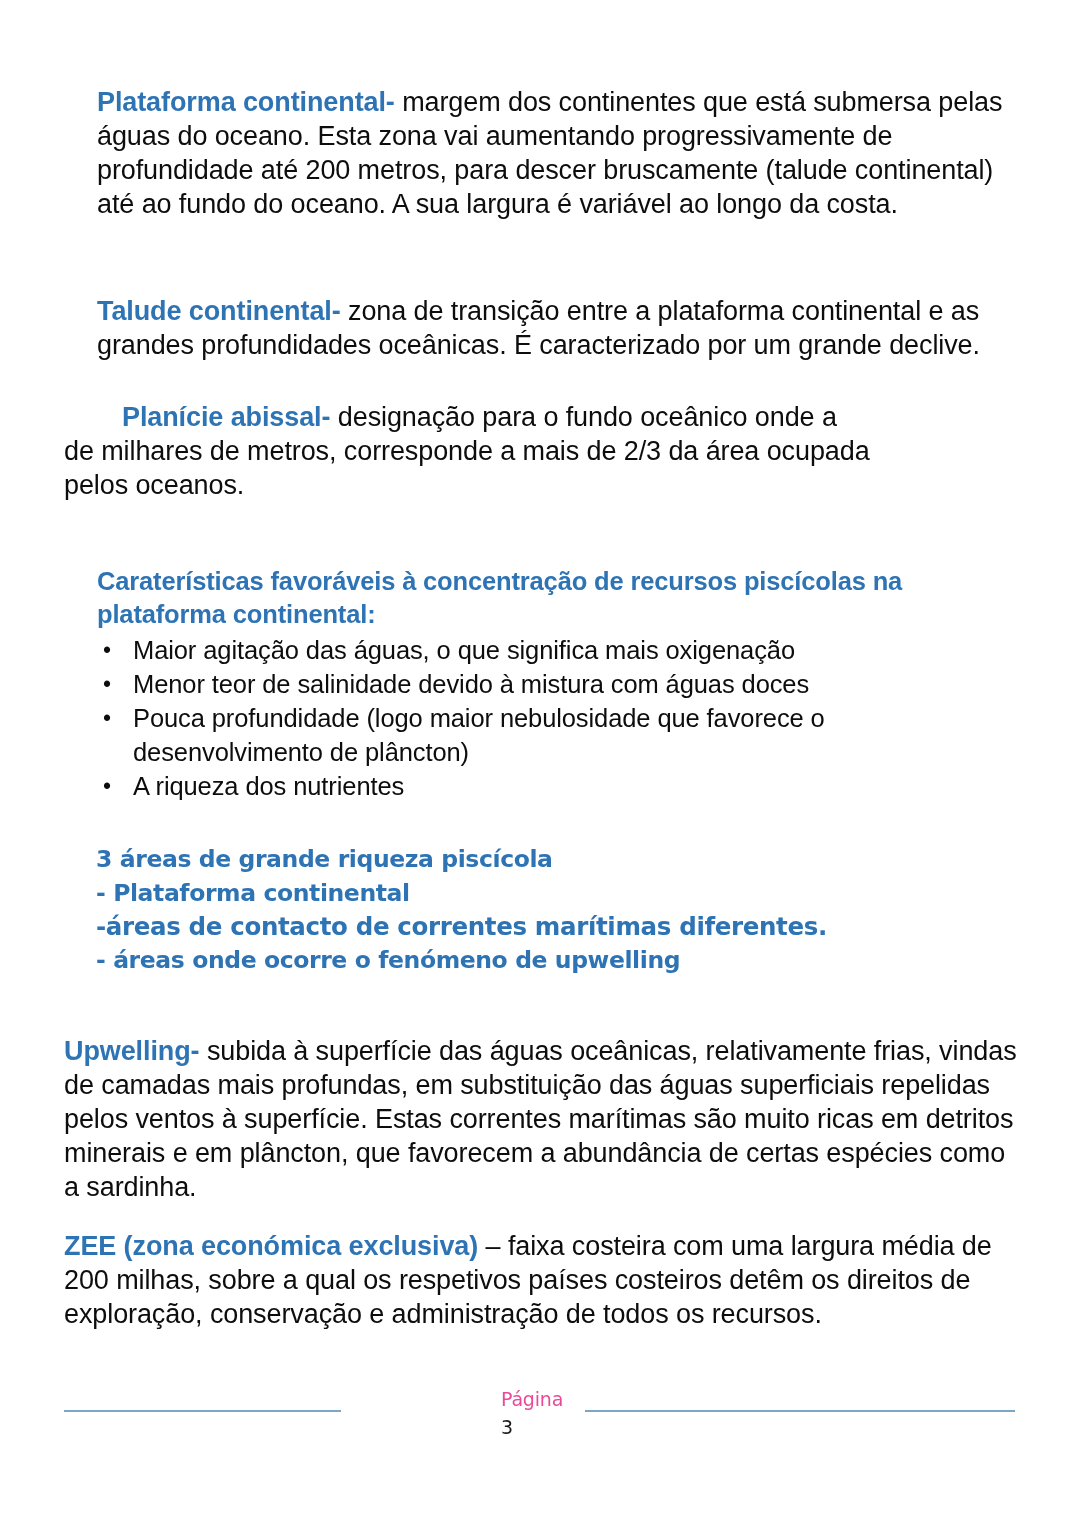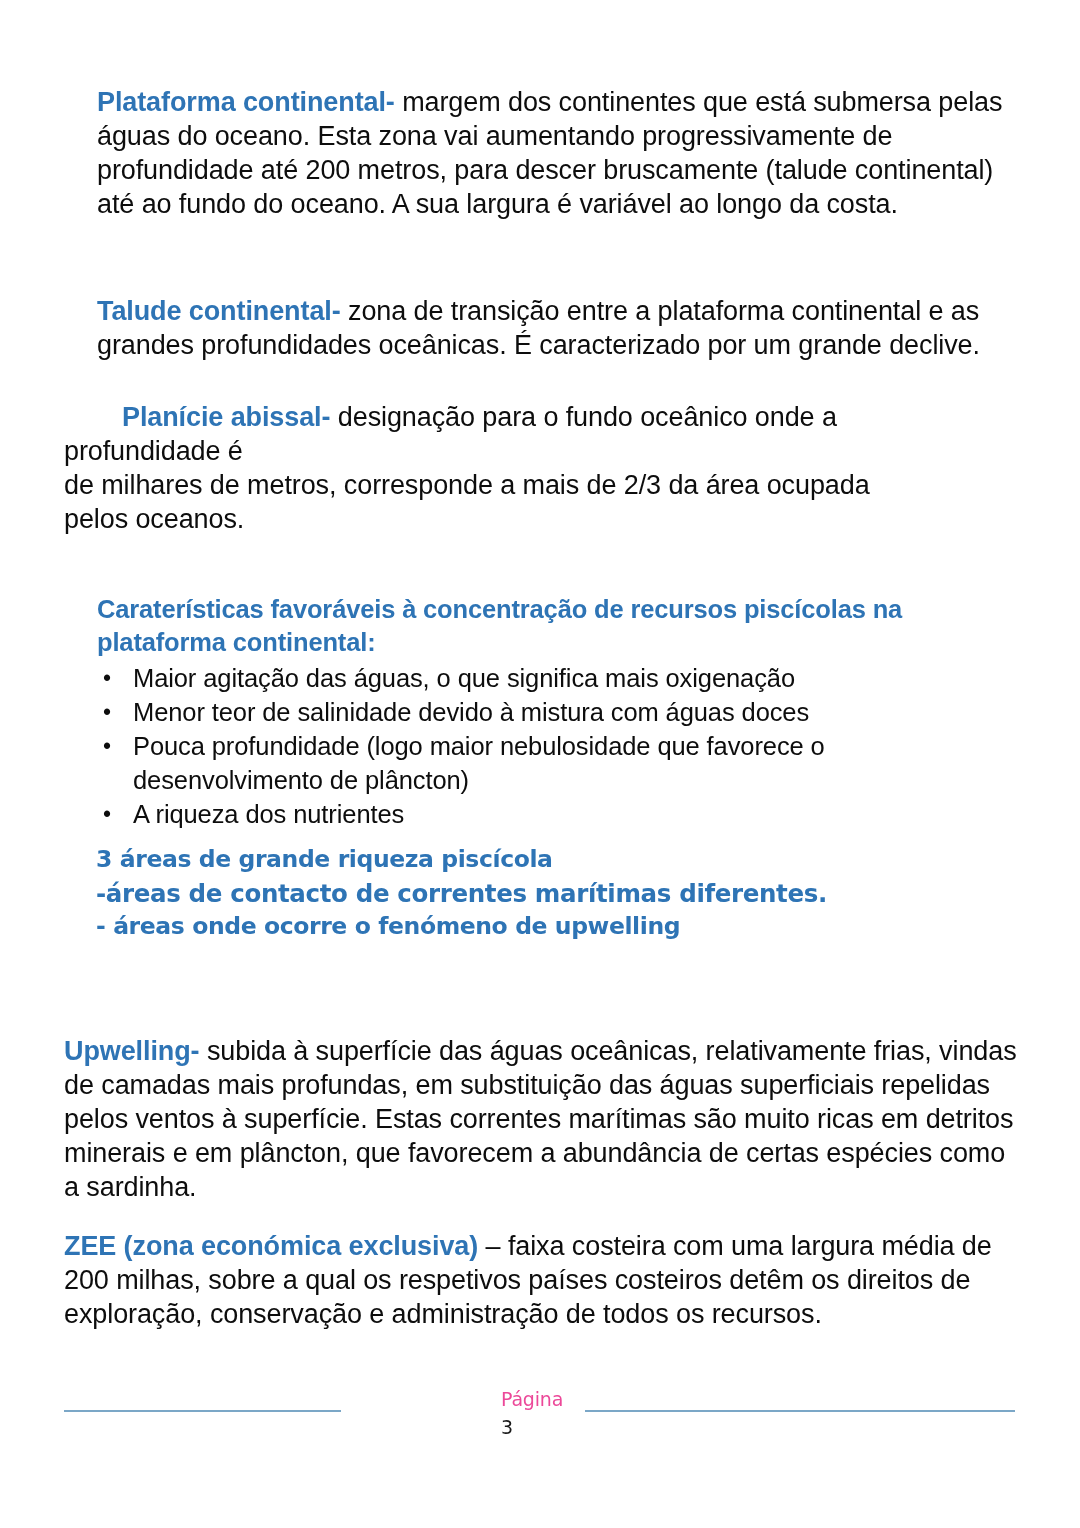"profundidade é" div.para { html: <div>profundidade é</div> -> none }
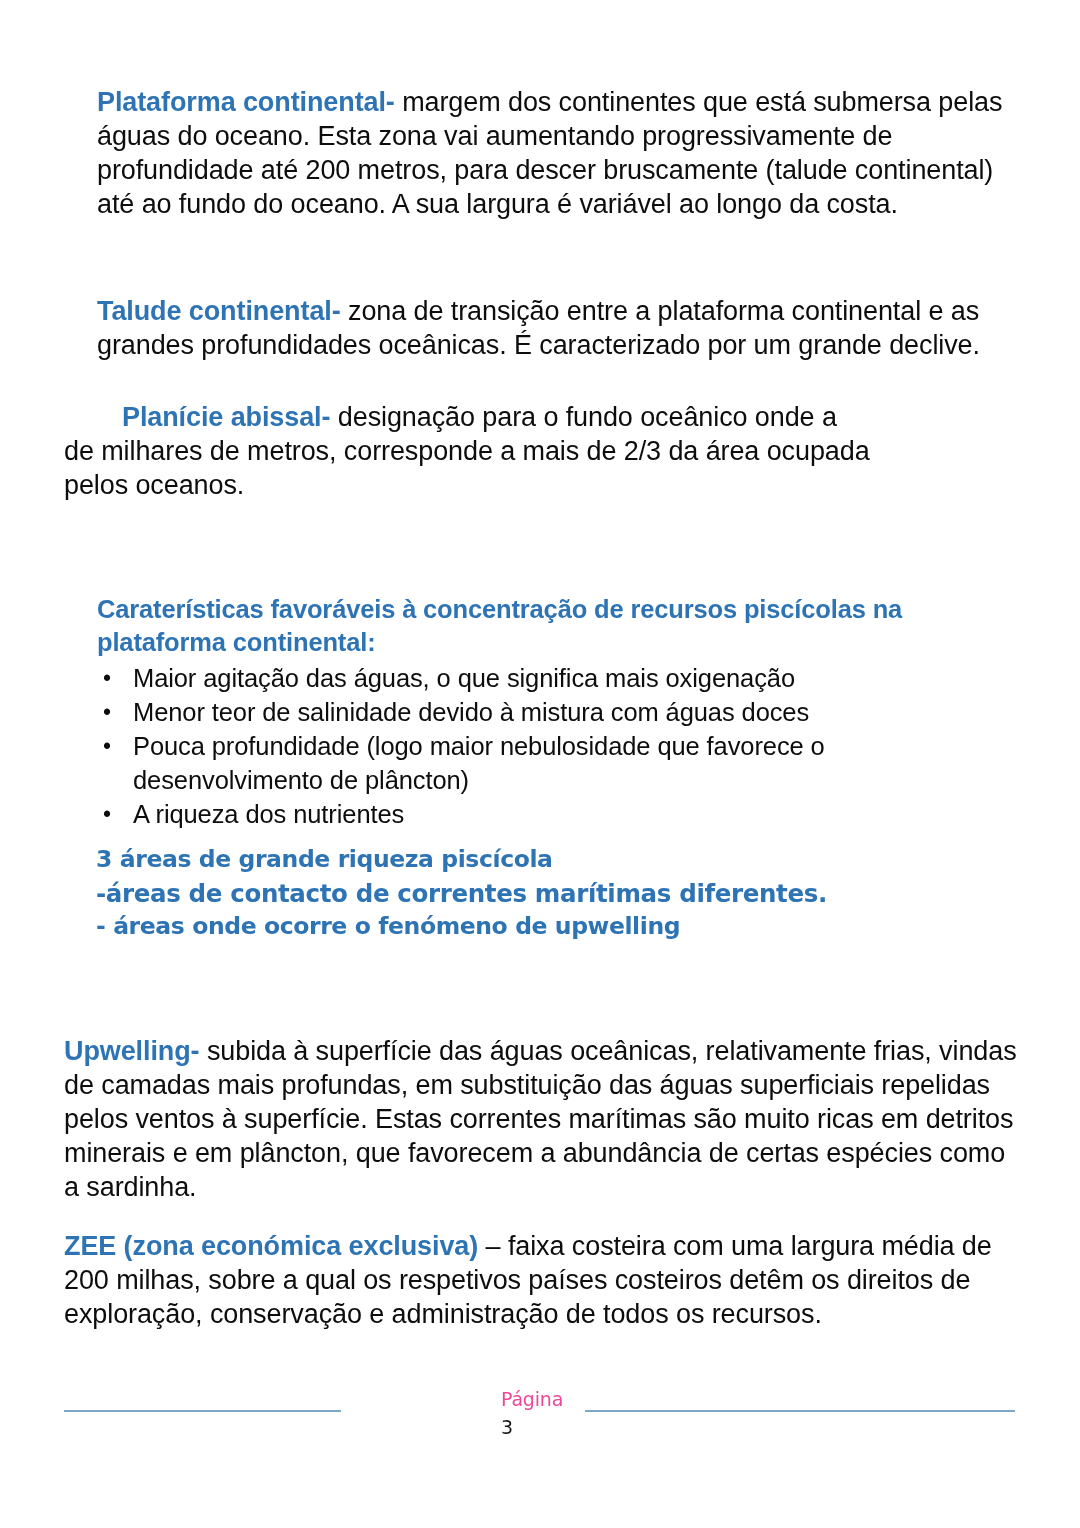"Caraterísticas favoráveis à concentração" #blk-carac { top: 593px -> 565px }
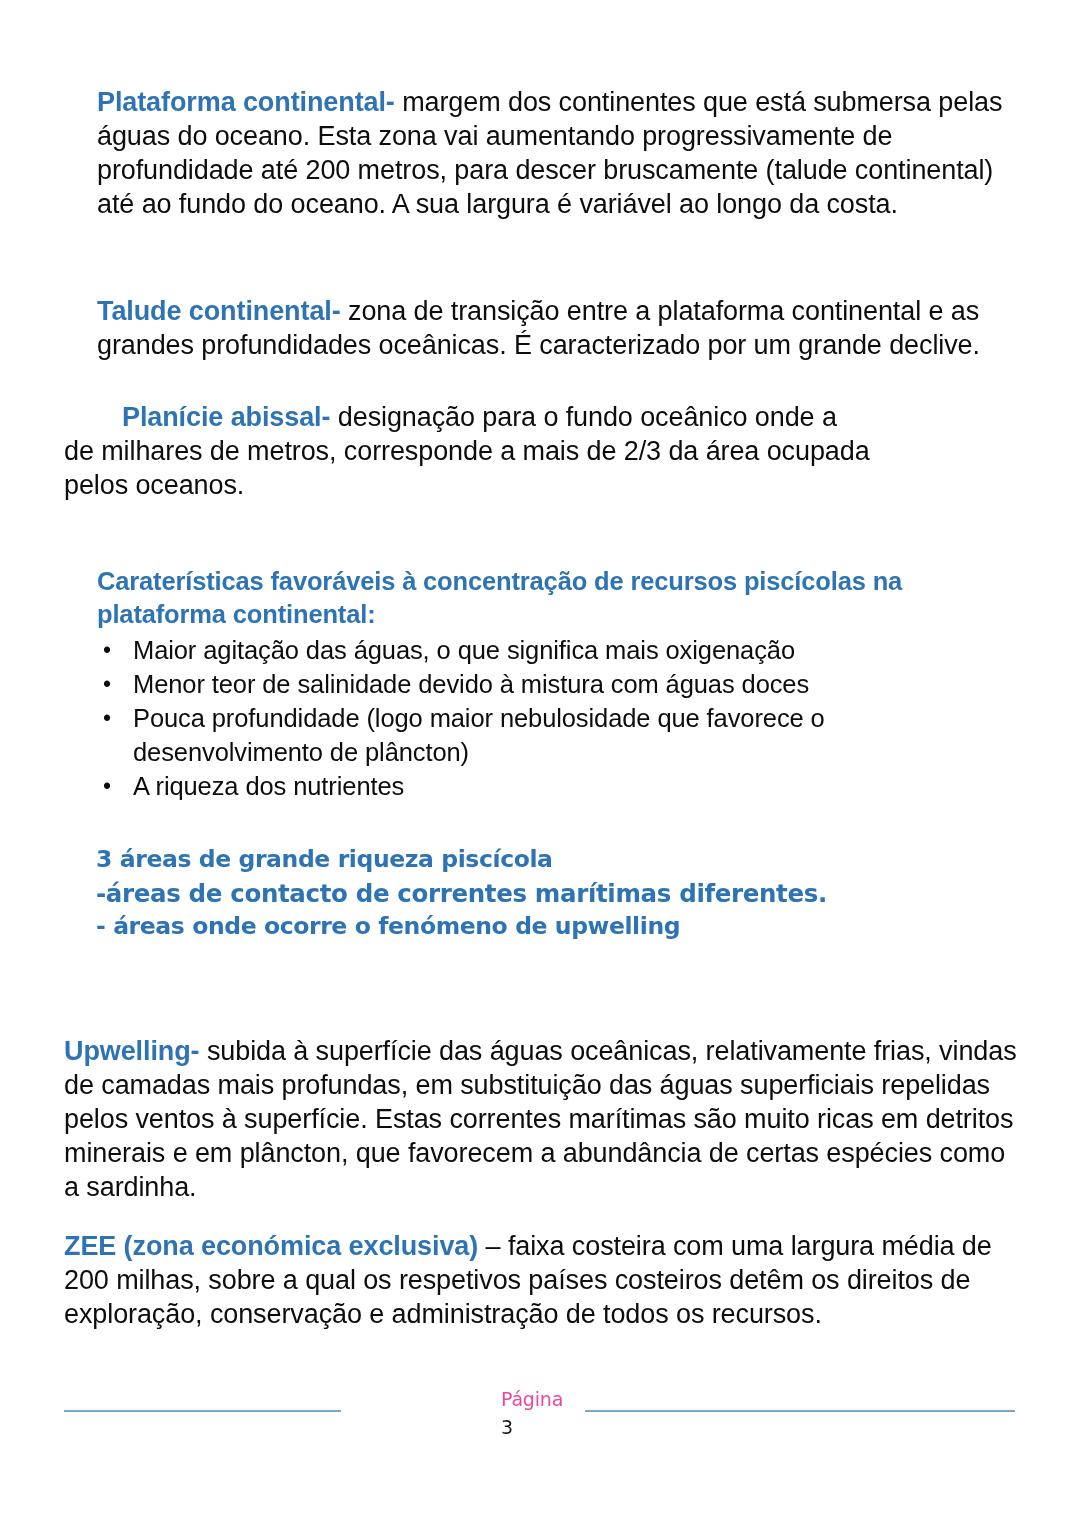"- Plataforma continental" div.areas-line { html: none -> <div>- Plataforma continental</div> }
